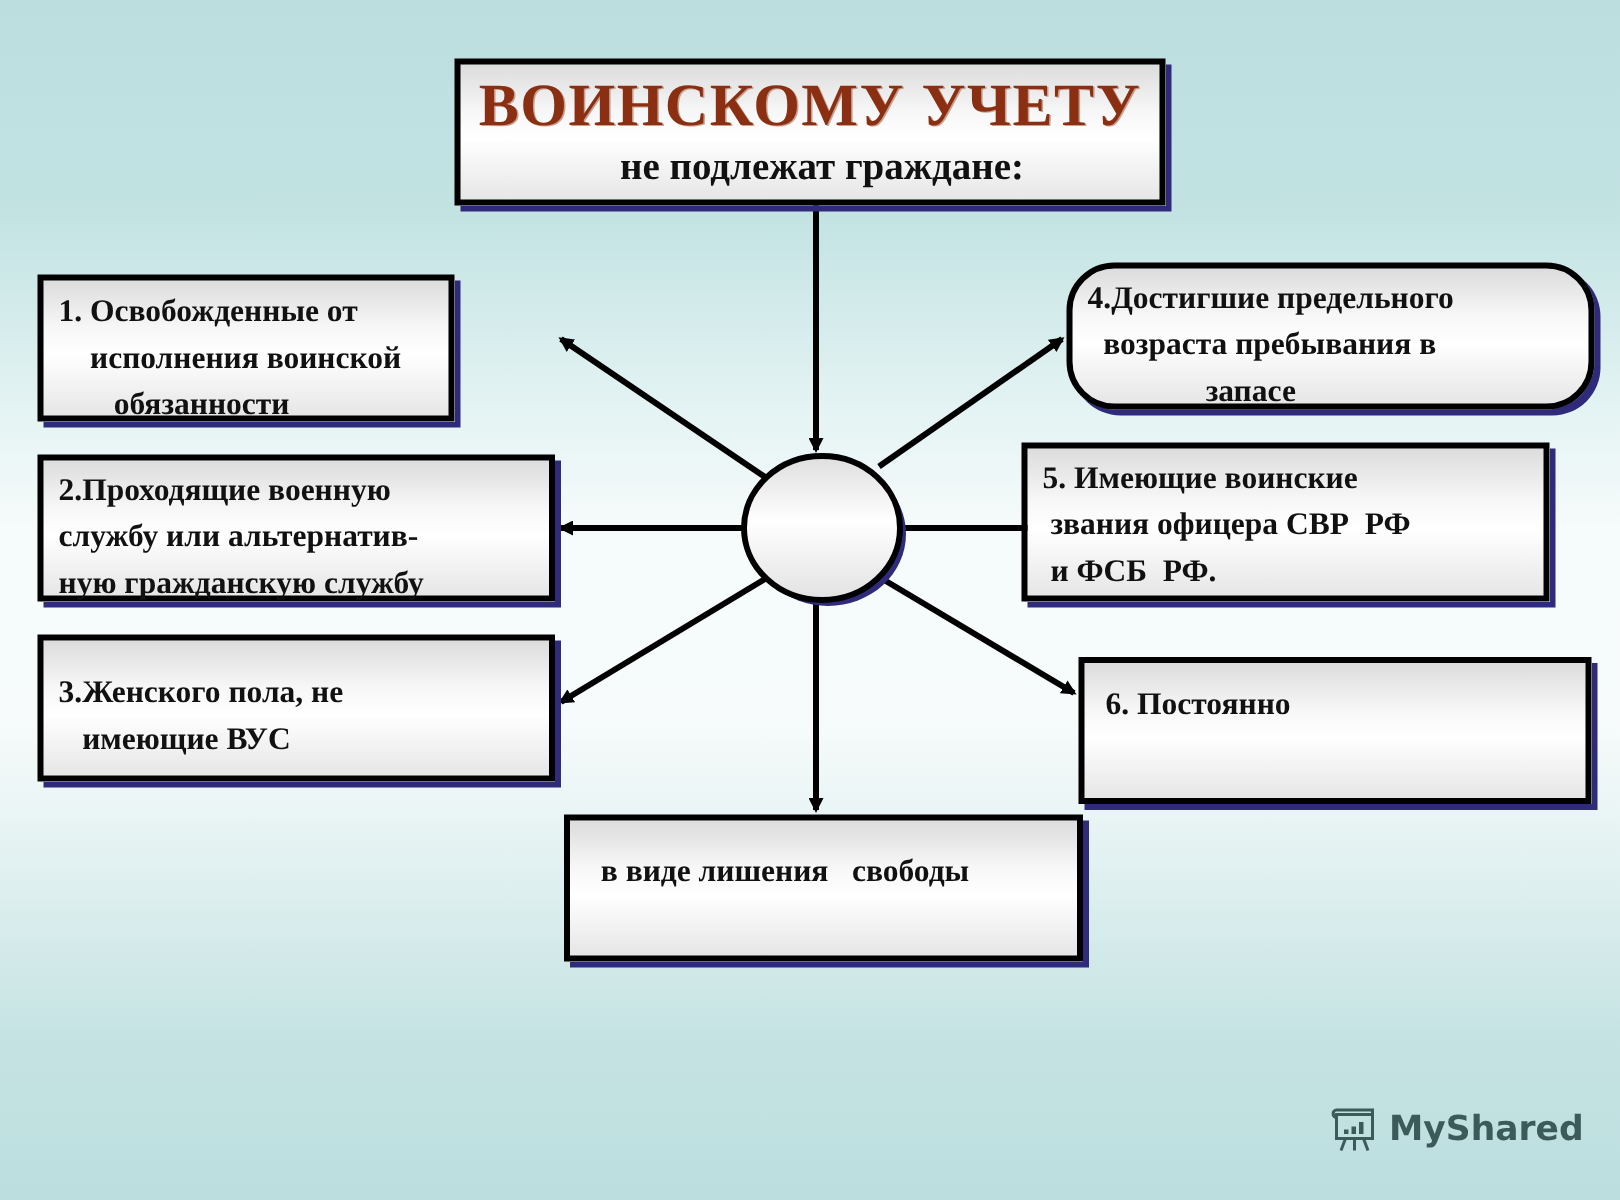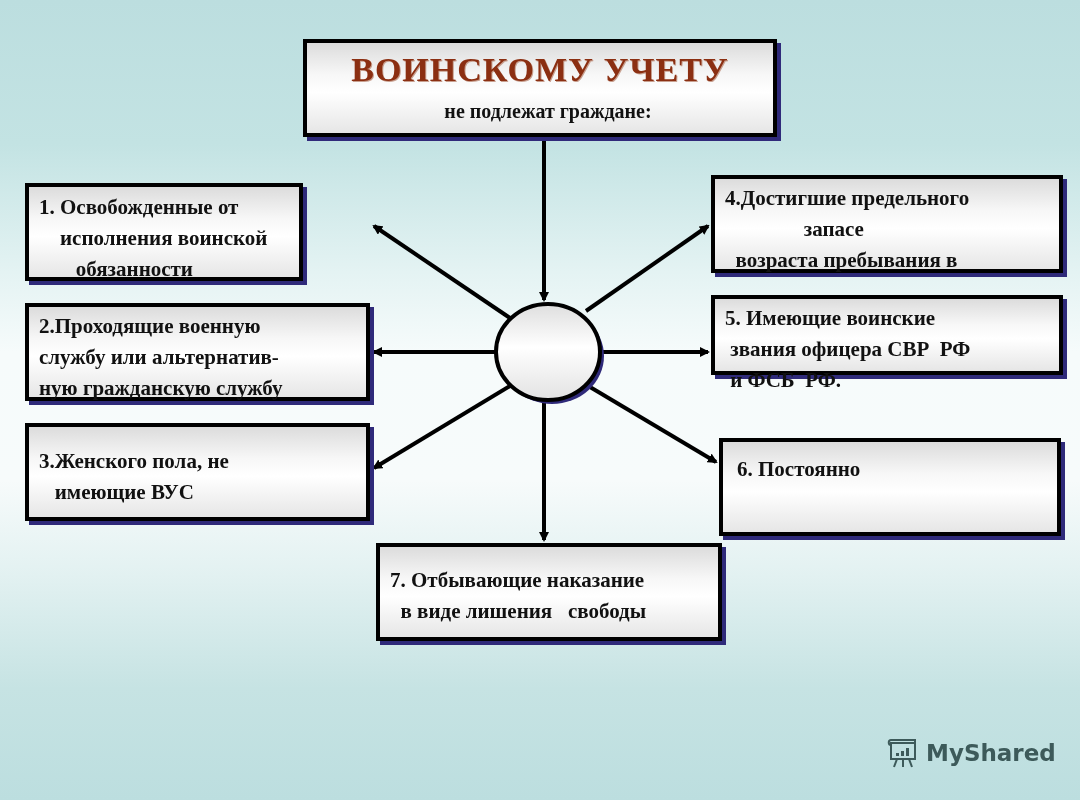"ВОИНСКОМУ УЧЕТУ" .title .t1 { font-size: 34px -> 40px }
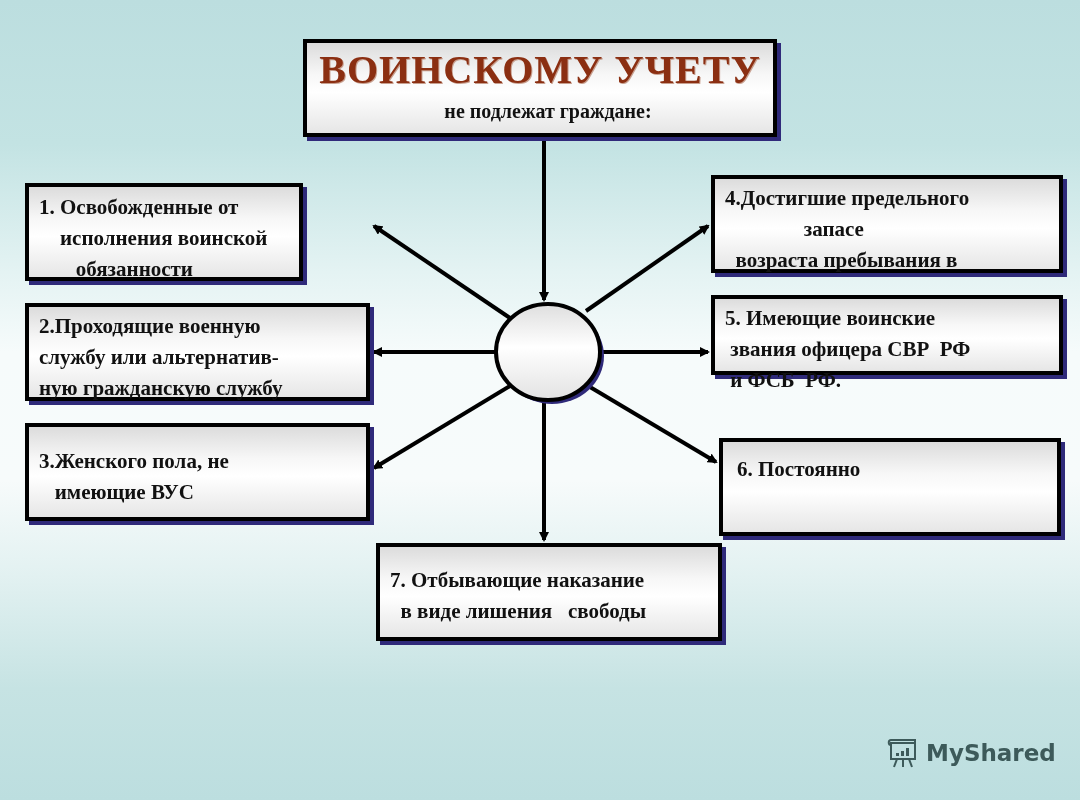"не подлежат граждане:" .title .t2 { font-size: 20px -> 26px }
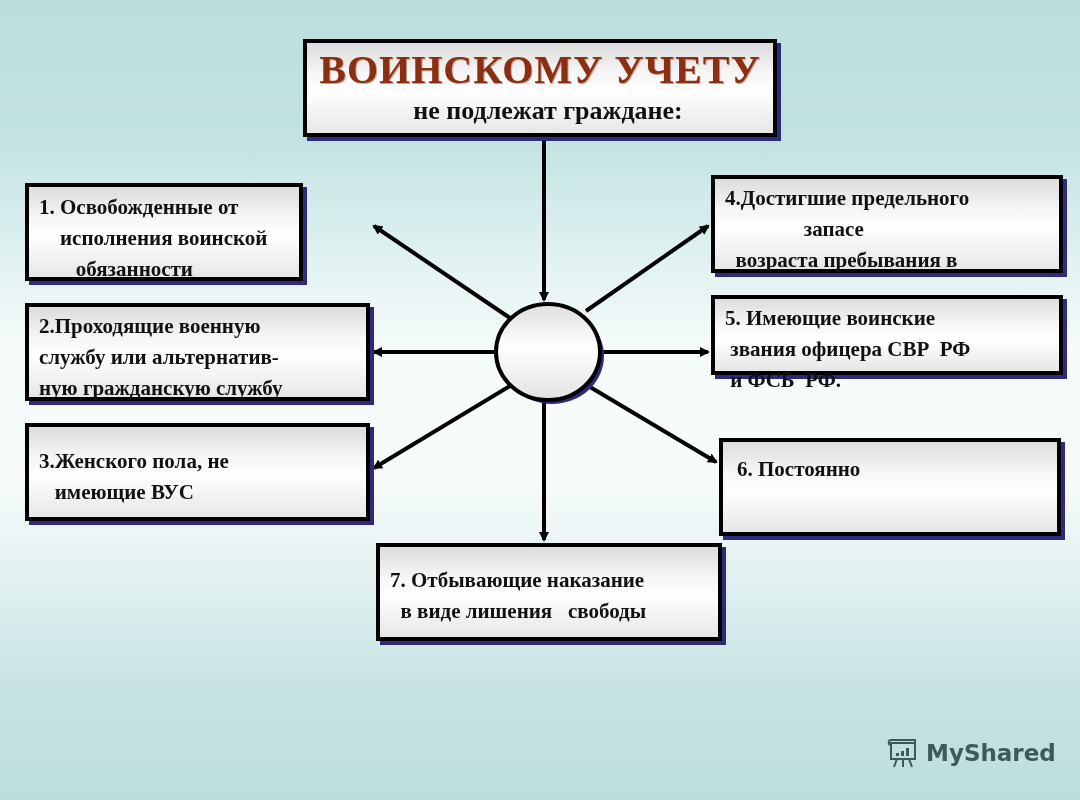"4.Достигшие предельного" #b4 { border-radius: none -> 32px }
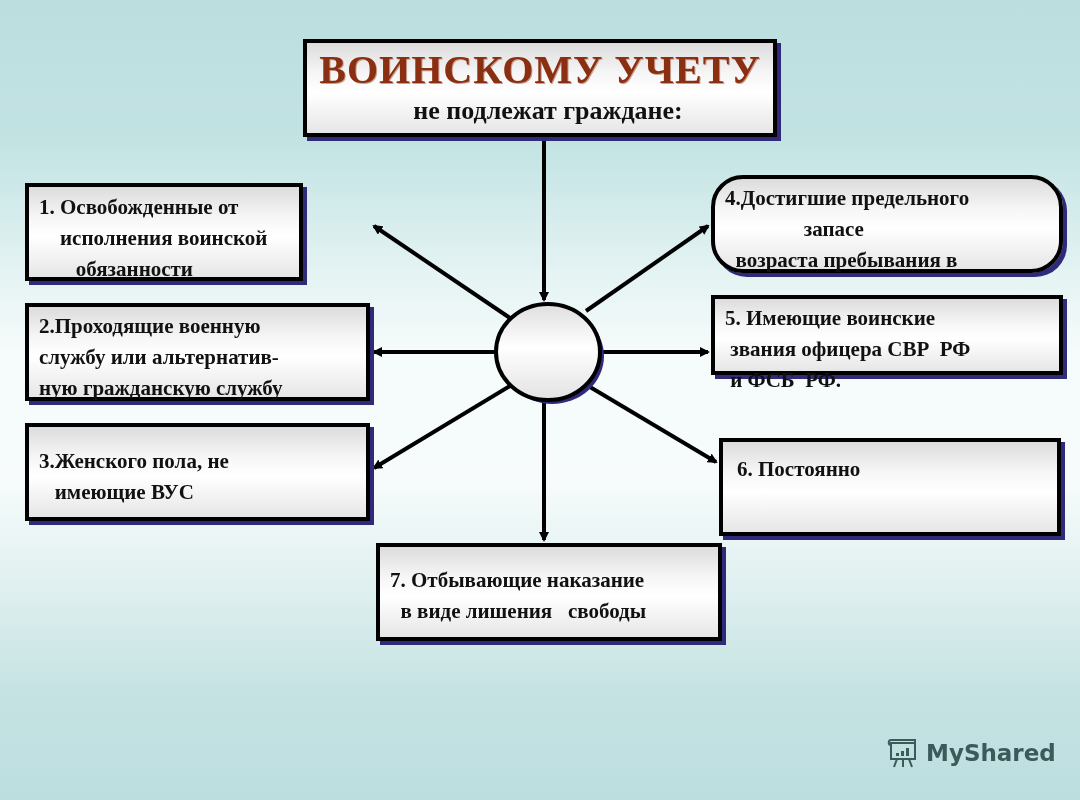"запасе" span.line { order: before "возраста пребывания в" -> after "возраста пребывания в" }
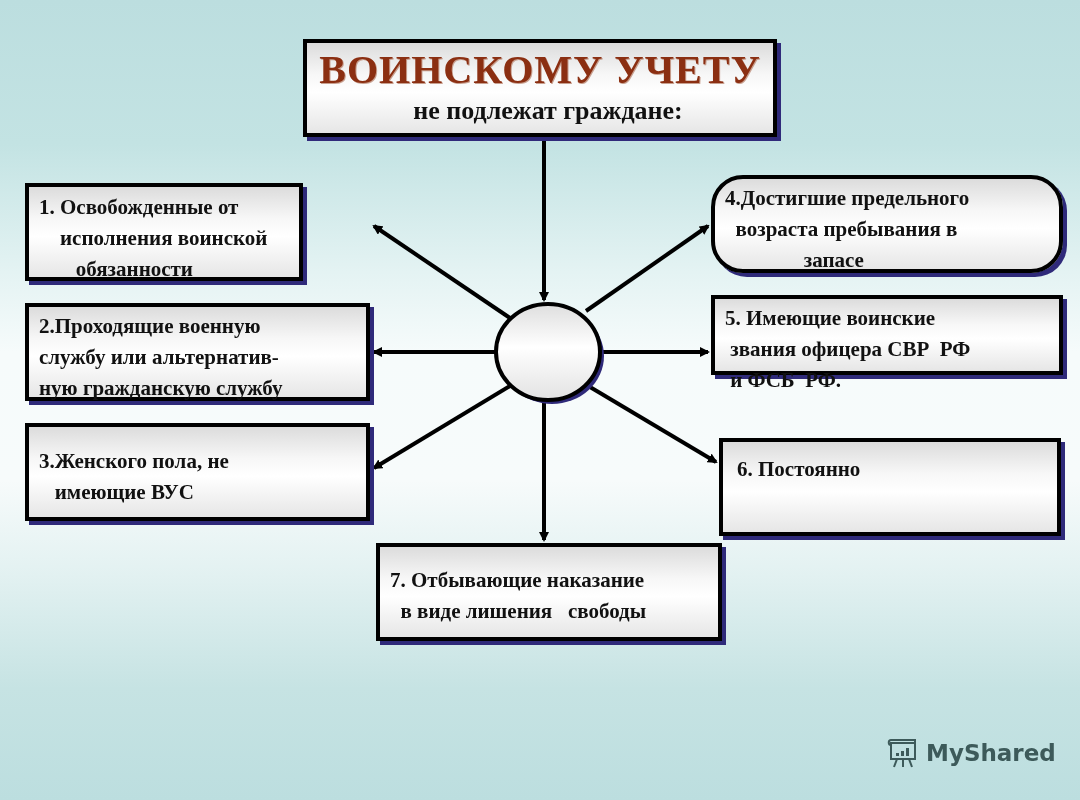"5. Имеющие воинские" #b5 { height: 80px -> 106px; left: 711px -> 681px }
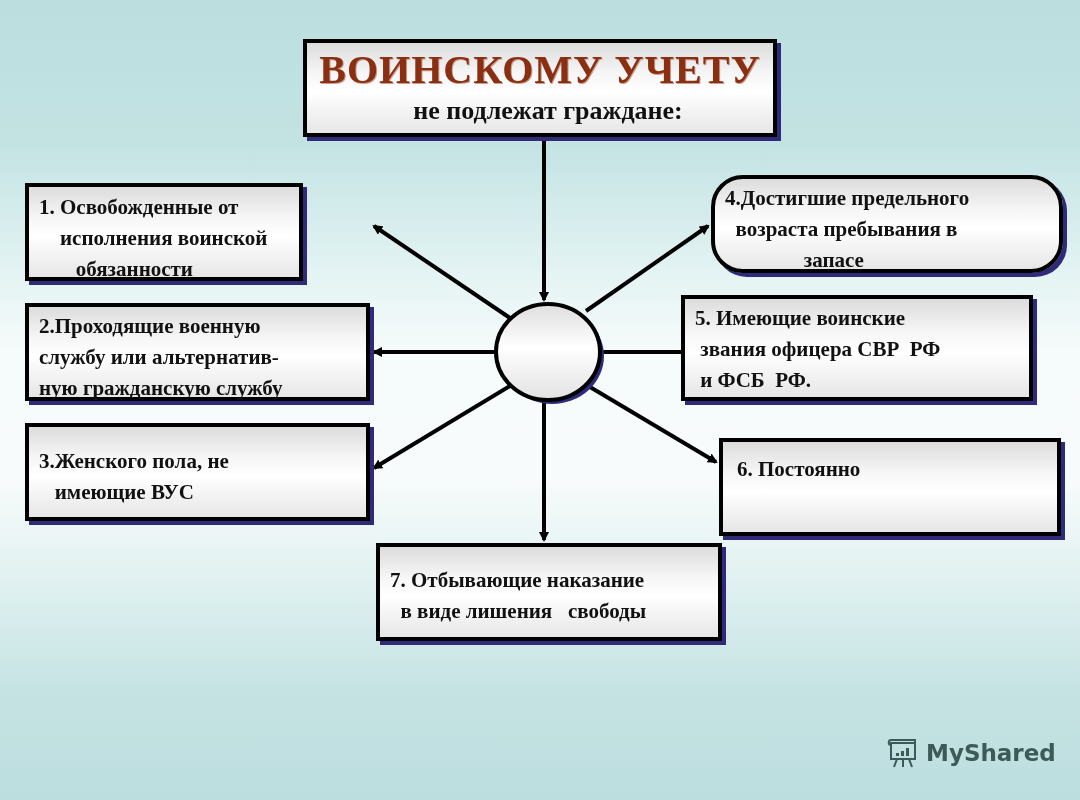"7. Отбывающие наказание" span.line { html: <span>7. Отбывающие наказание</span> -> none }
